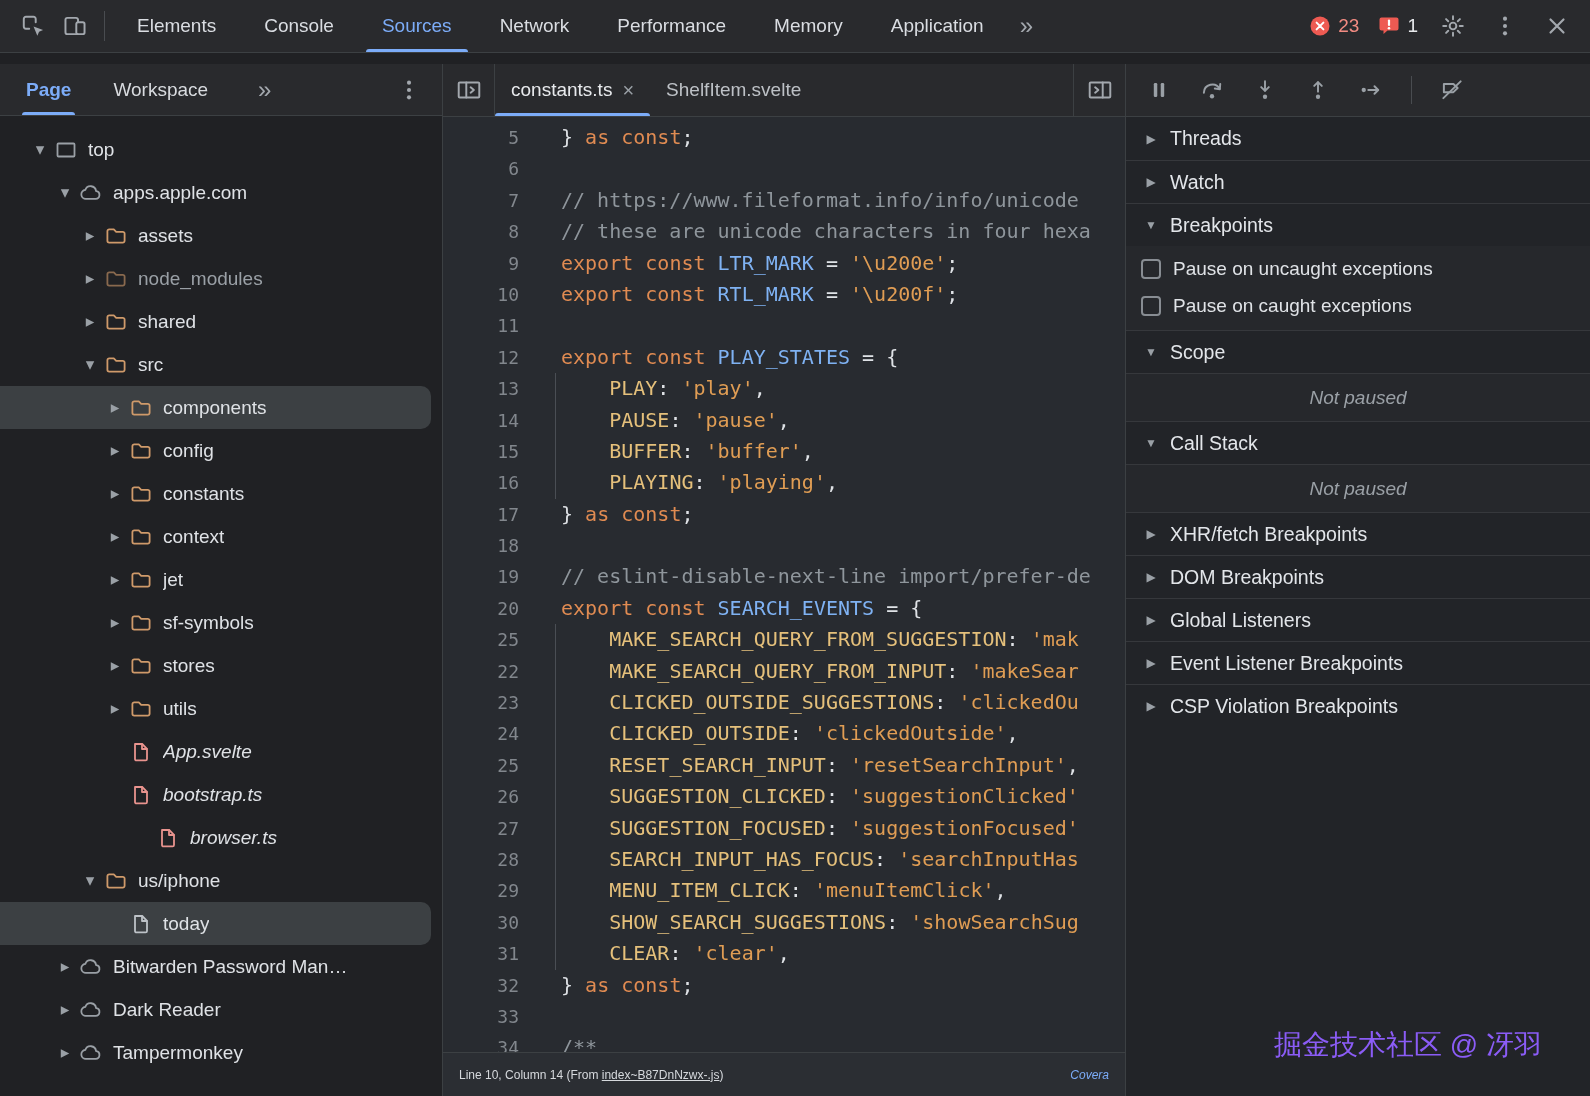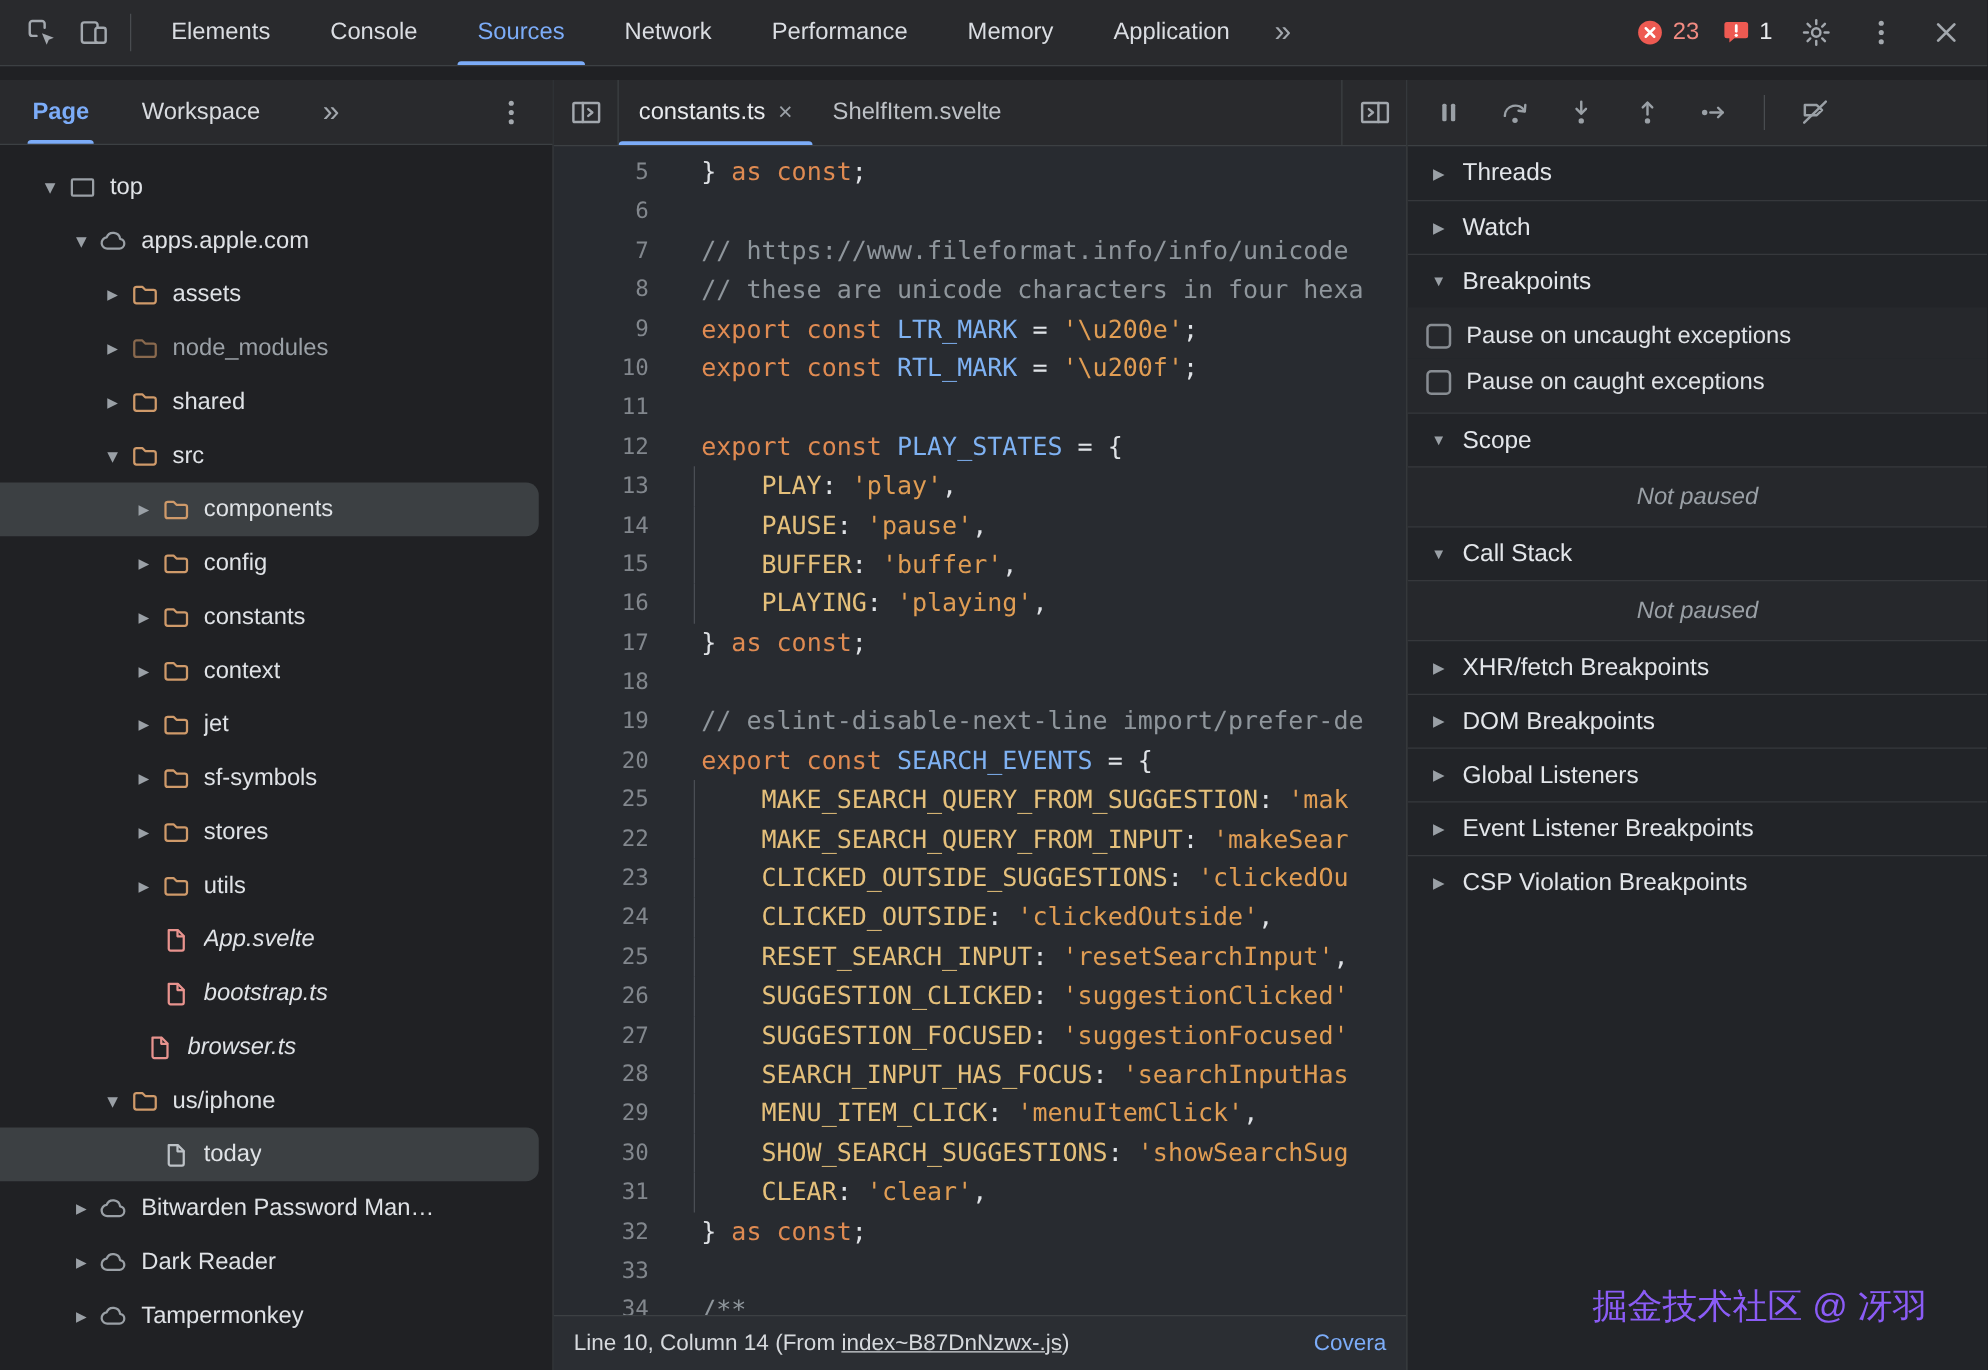"browser.ts" div.trow { margin-left: none -> 40px }
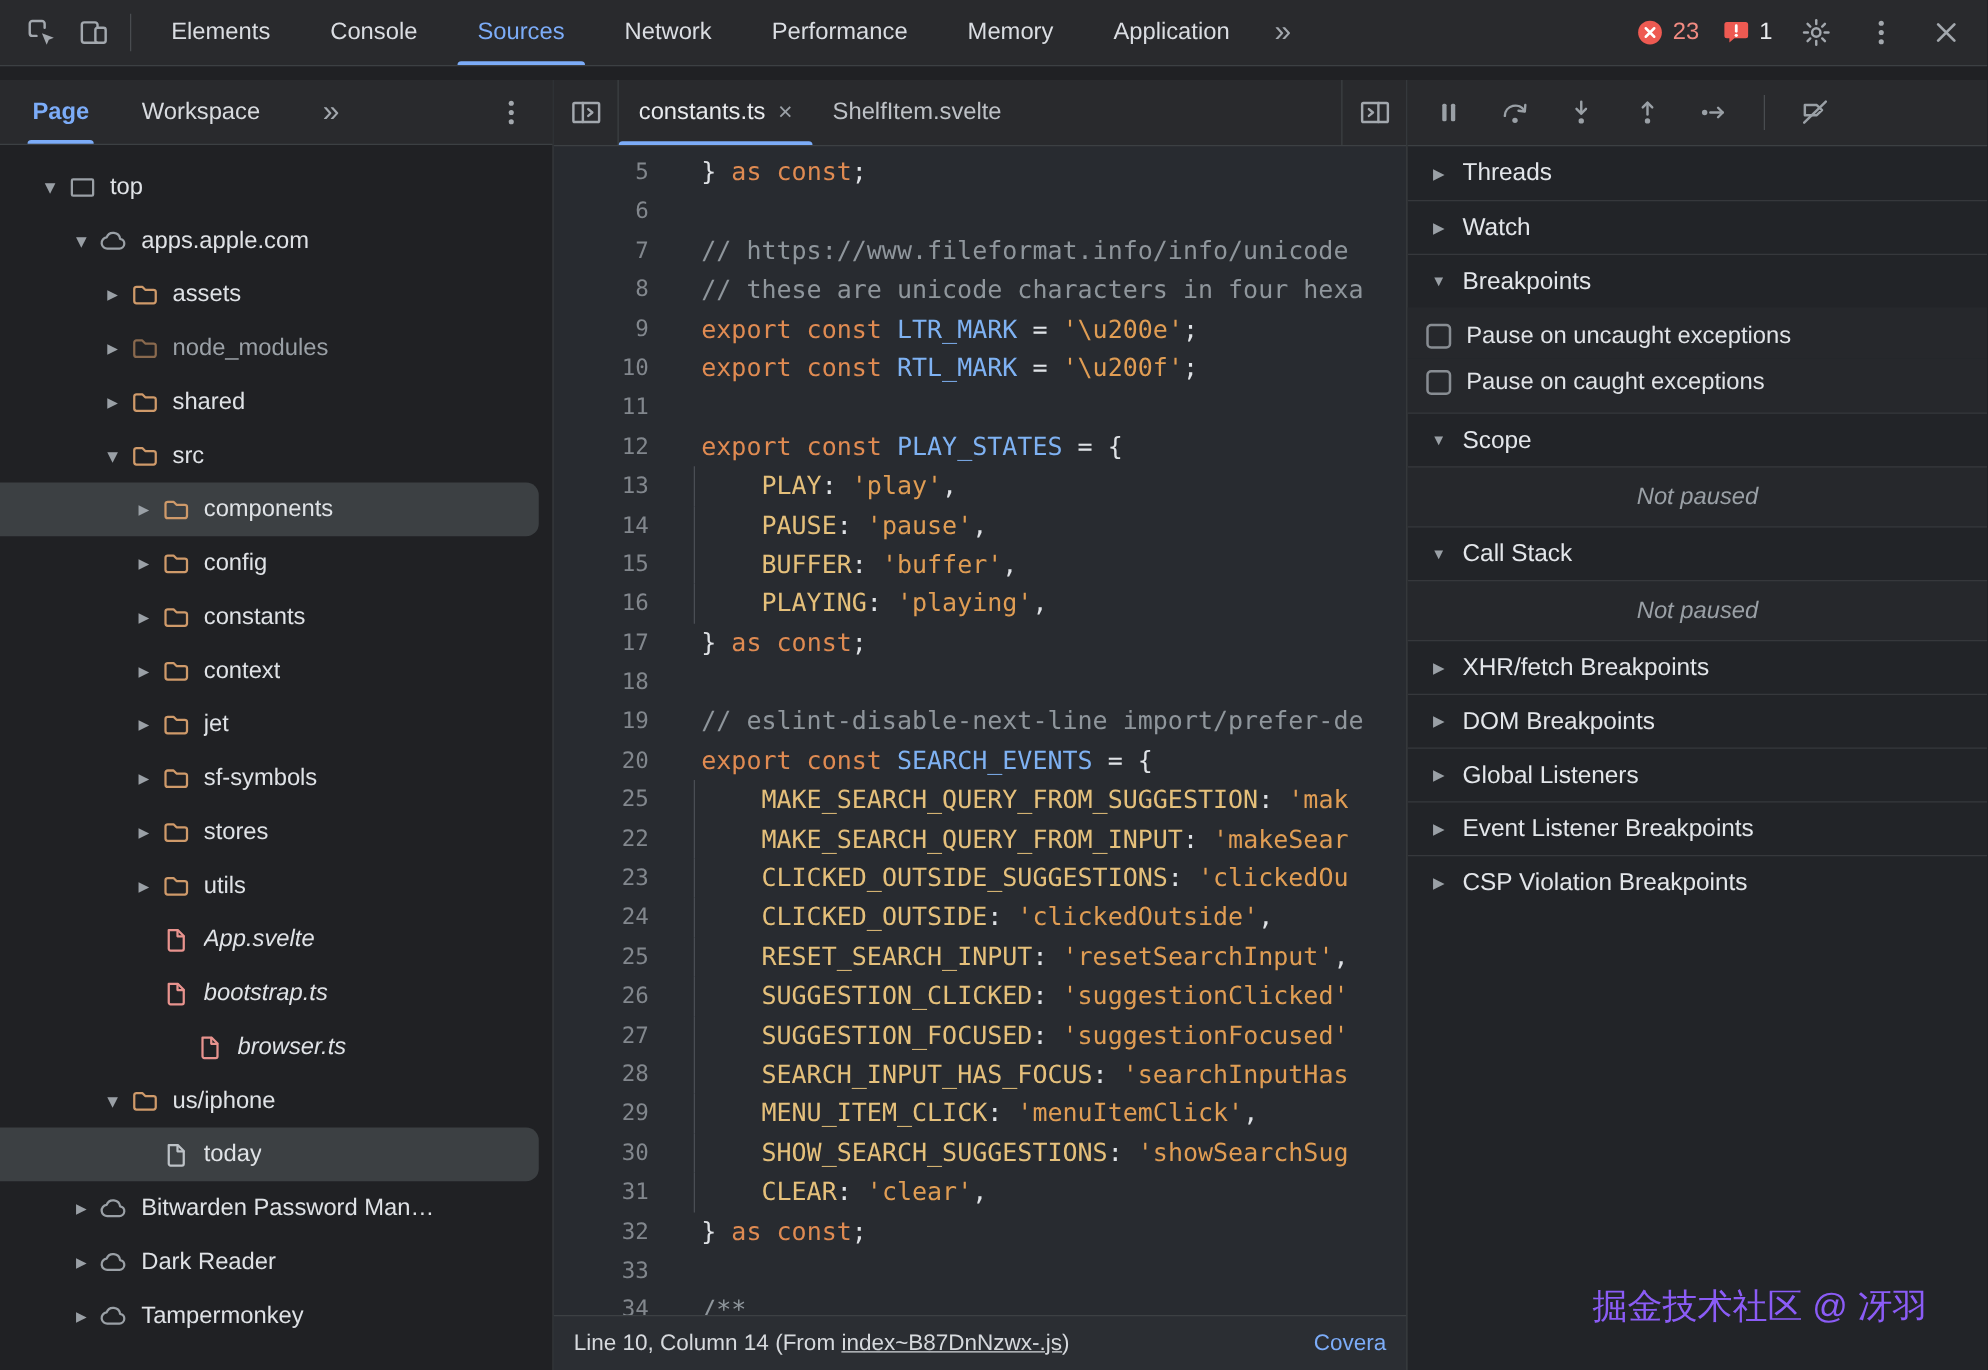"Line 10, Column 14" .statusbar { font-size: 18px -> 12px }
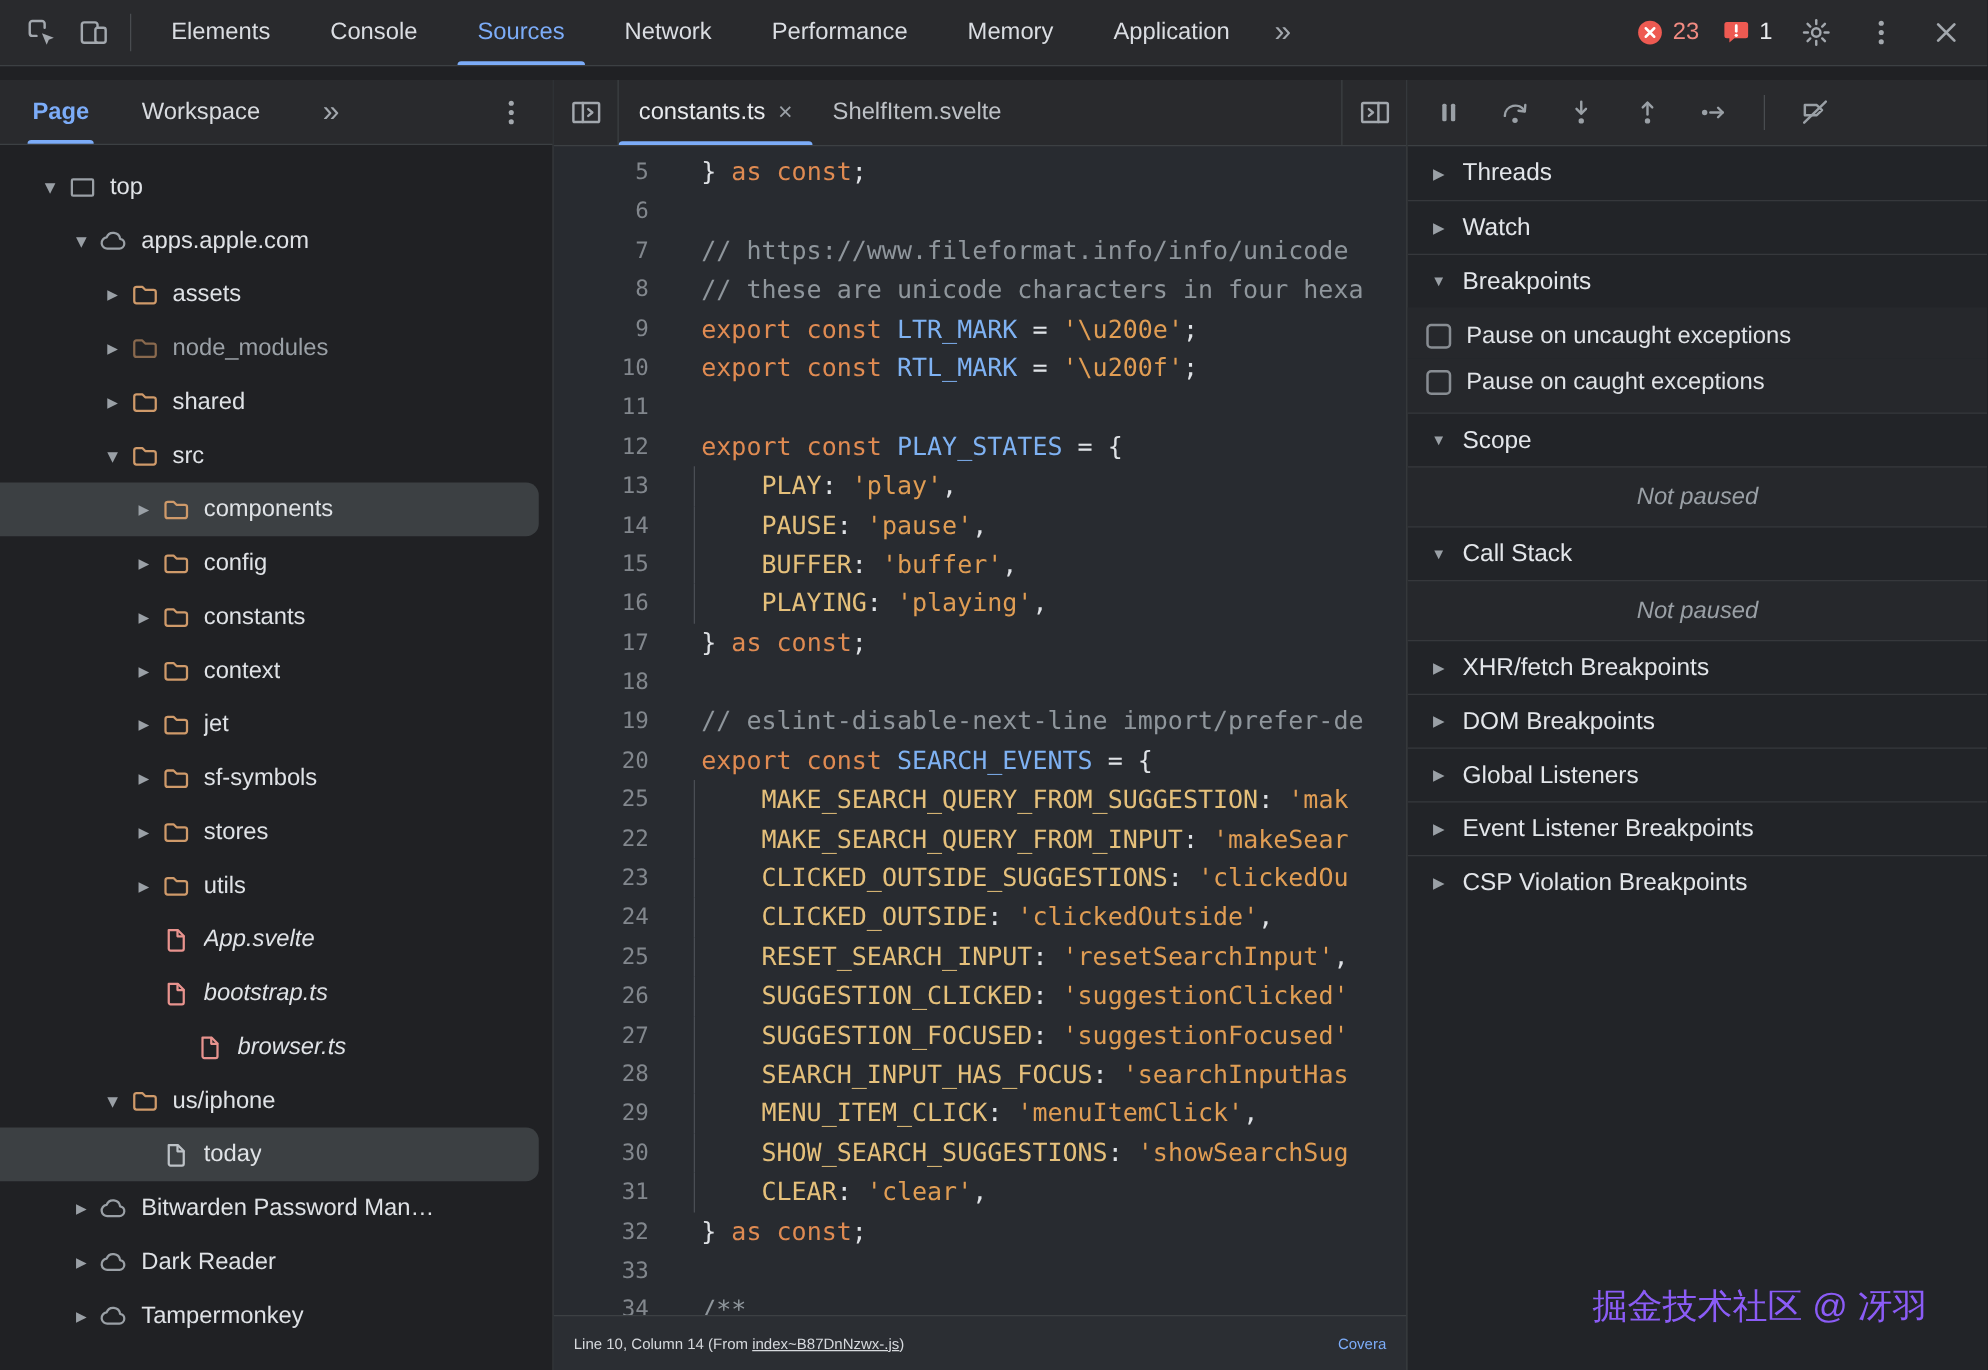"Covera" .coverage { font-style: none -> italic }
